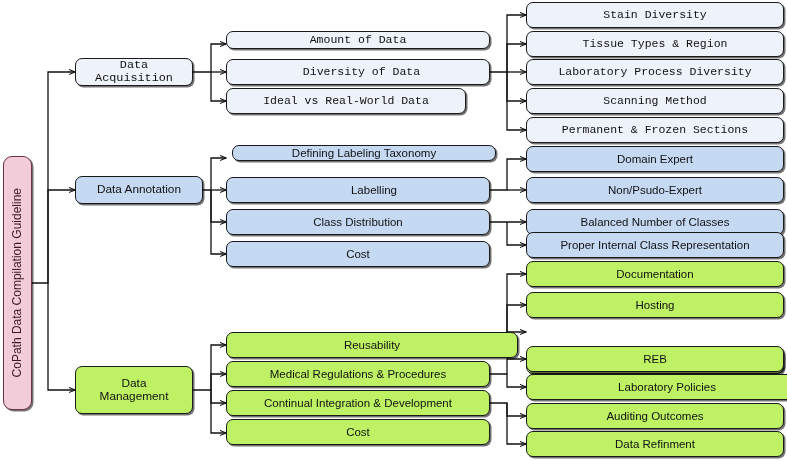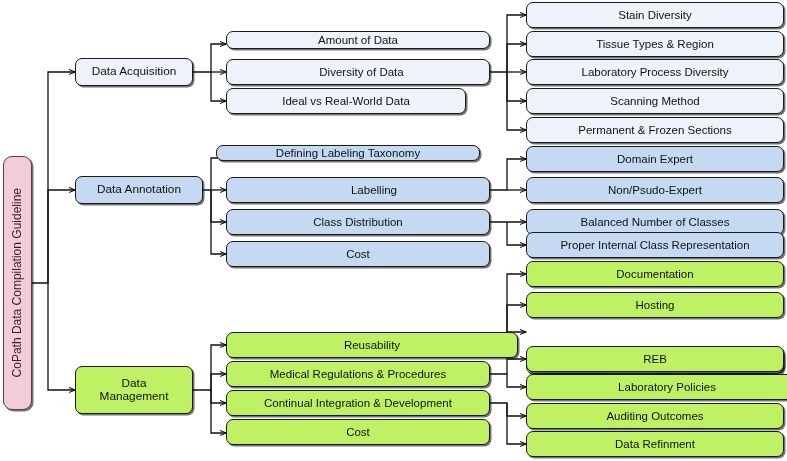"Stain Diversity" .tint-pale { font-family: none -> Liberation Mono, monospace }
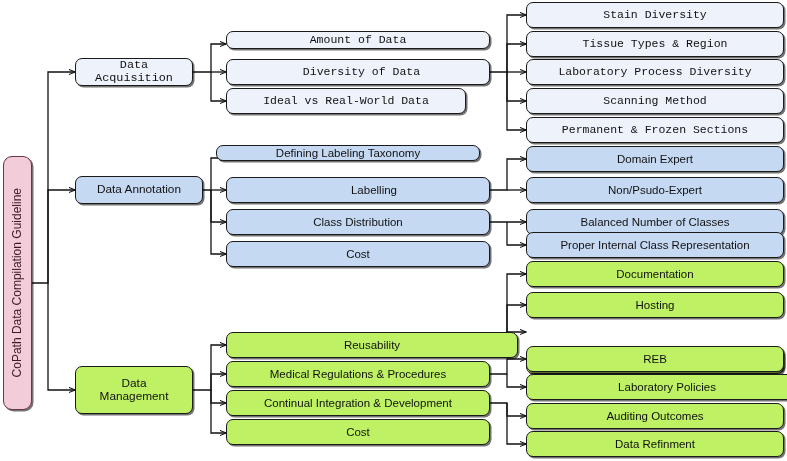"Defining Labeling Taxonomy" div.node { left: 216px -> 232px }
